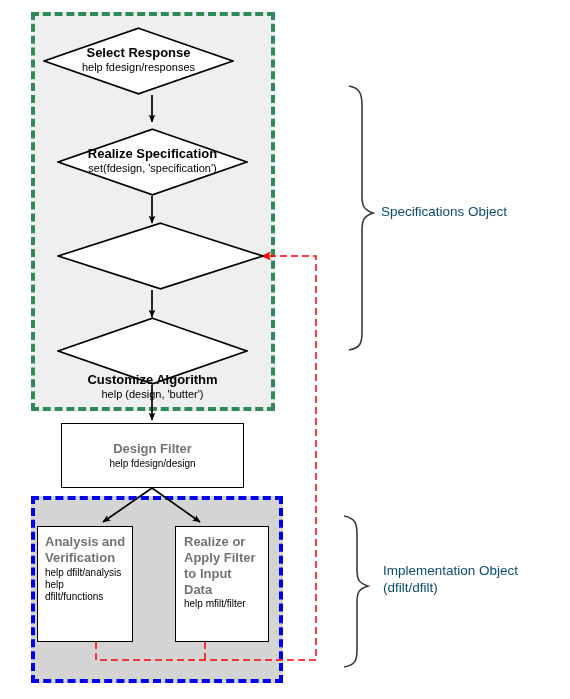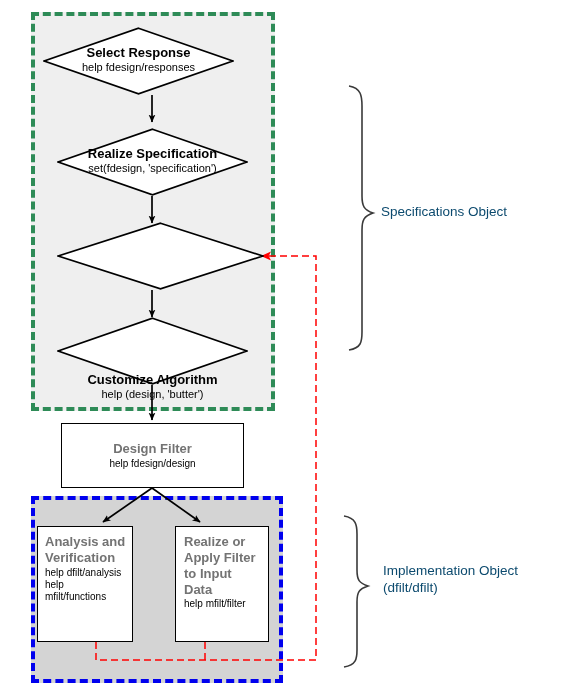"mfilt/functions" div.box-sub { text: mfilt/functions -> dfilt/functions }
